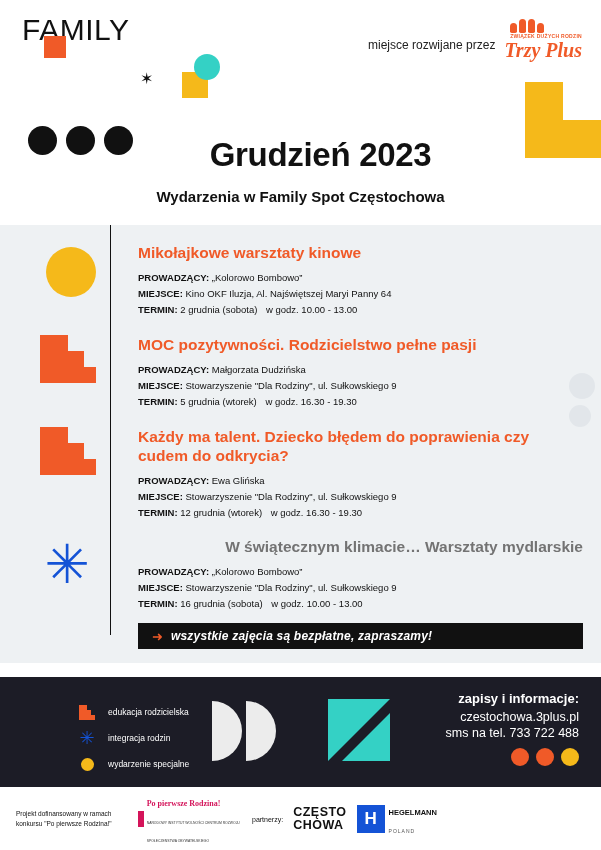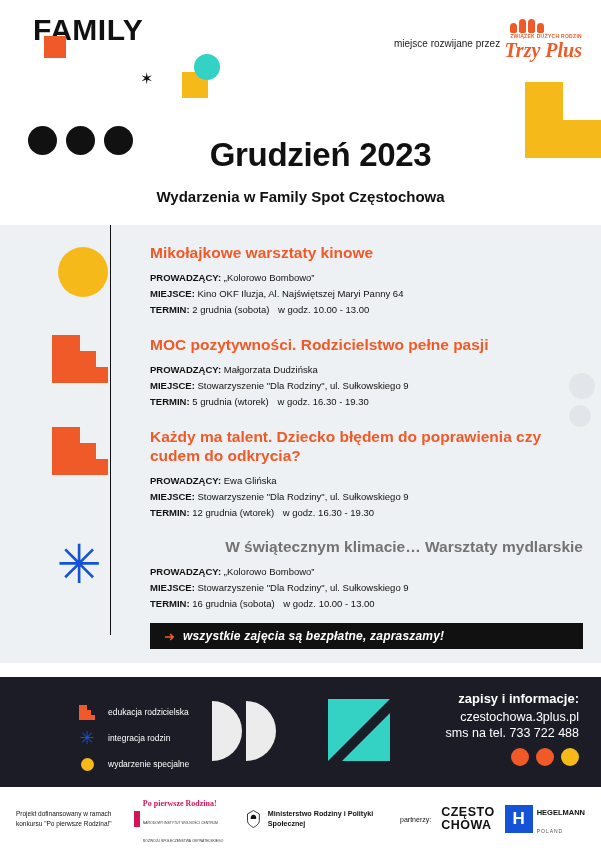"FAMILY" .logo-fam { font-weight: bold -> normal; margin-left: 11px -> none }
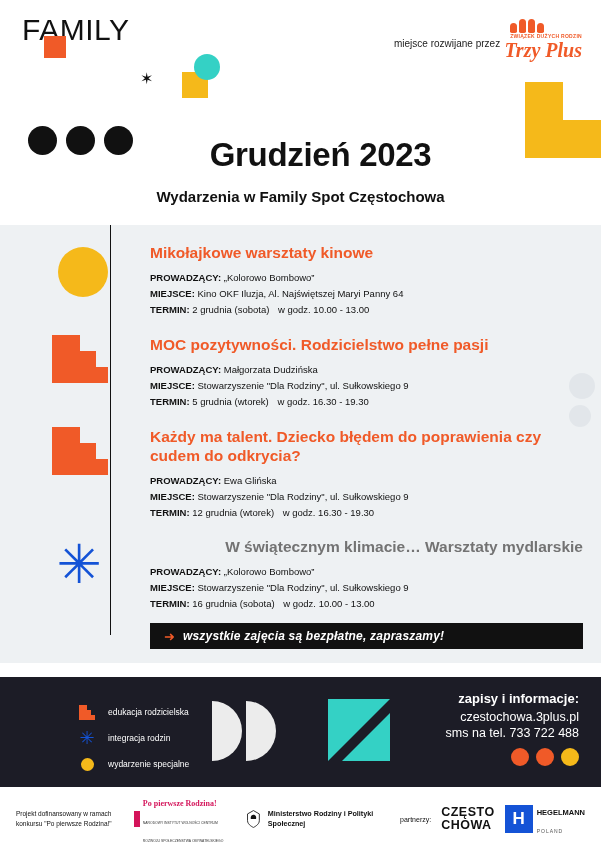"miejsce rozwijane przez" .by-text { font-size: 10px -> 12px; left: 394px -> 368px }
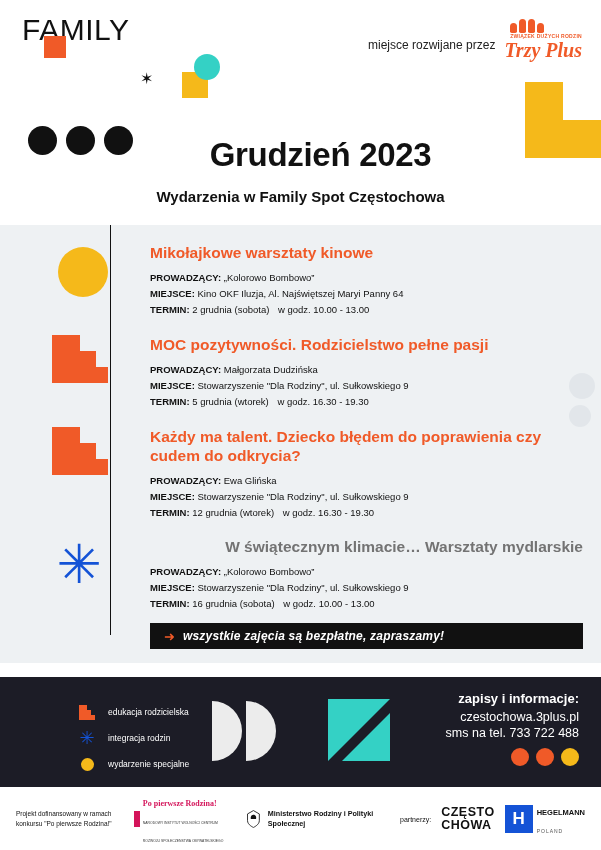"Mikołajkowe warsztaty kinowe" .band-inner { padding: 10px 0 14px 12px -> 10px 0 14px 0 }
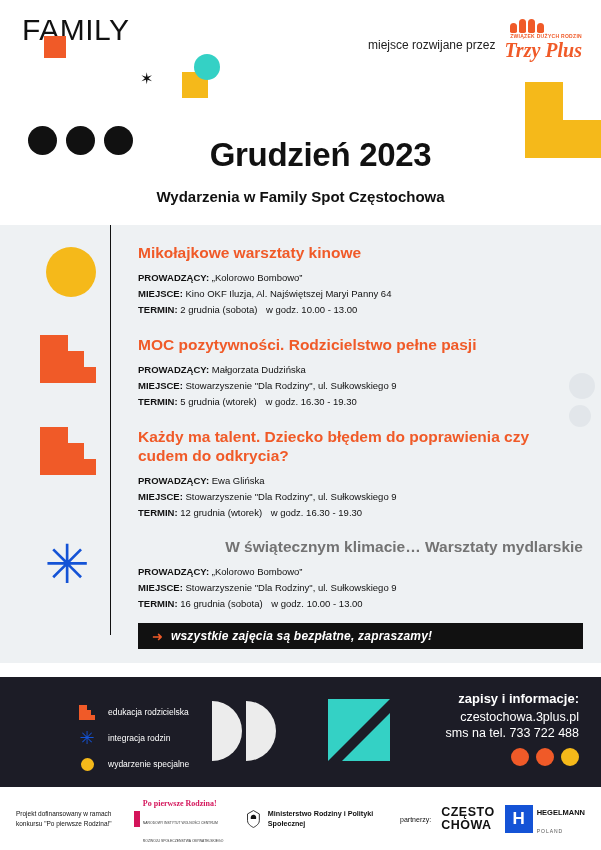"Ministerstwo Rodziny i Polityki" div.f-min { html: <div> <svg> <path></path> <path></path> </svg> <span>Ministerstwo Rodziny i Polityki Społecznej</span> </div> -> none }
